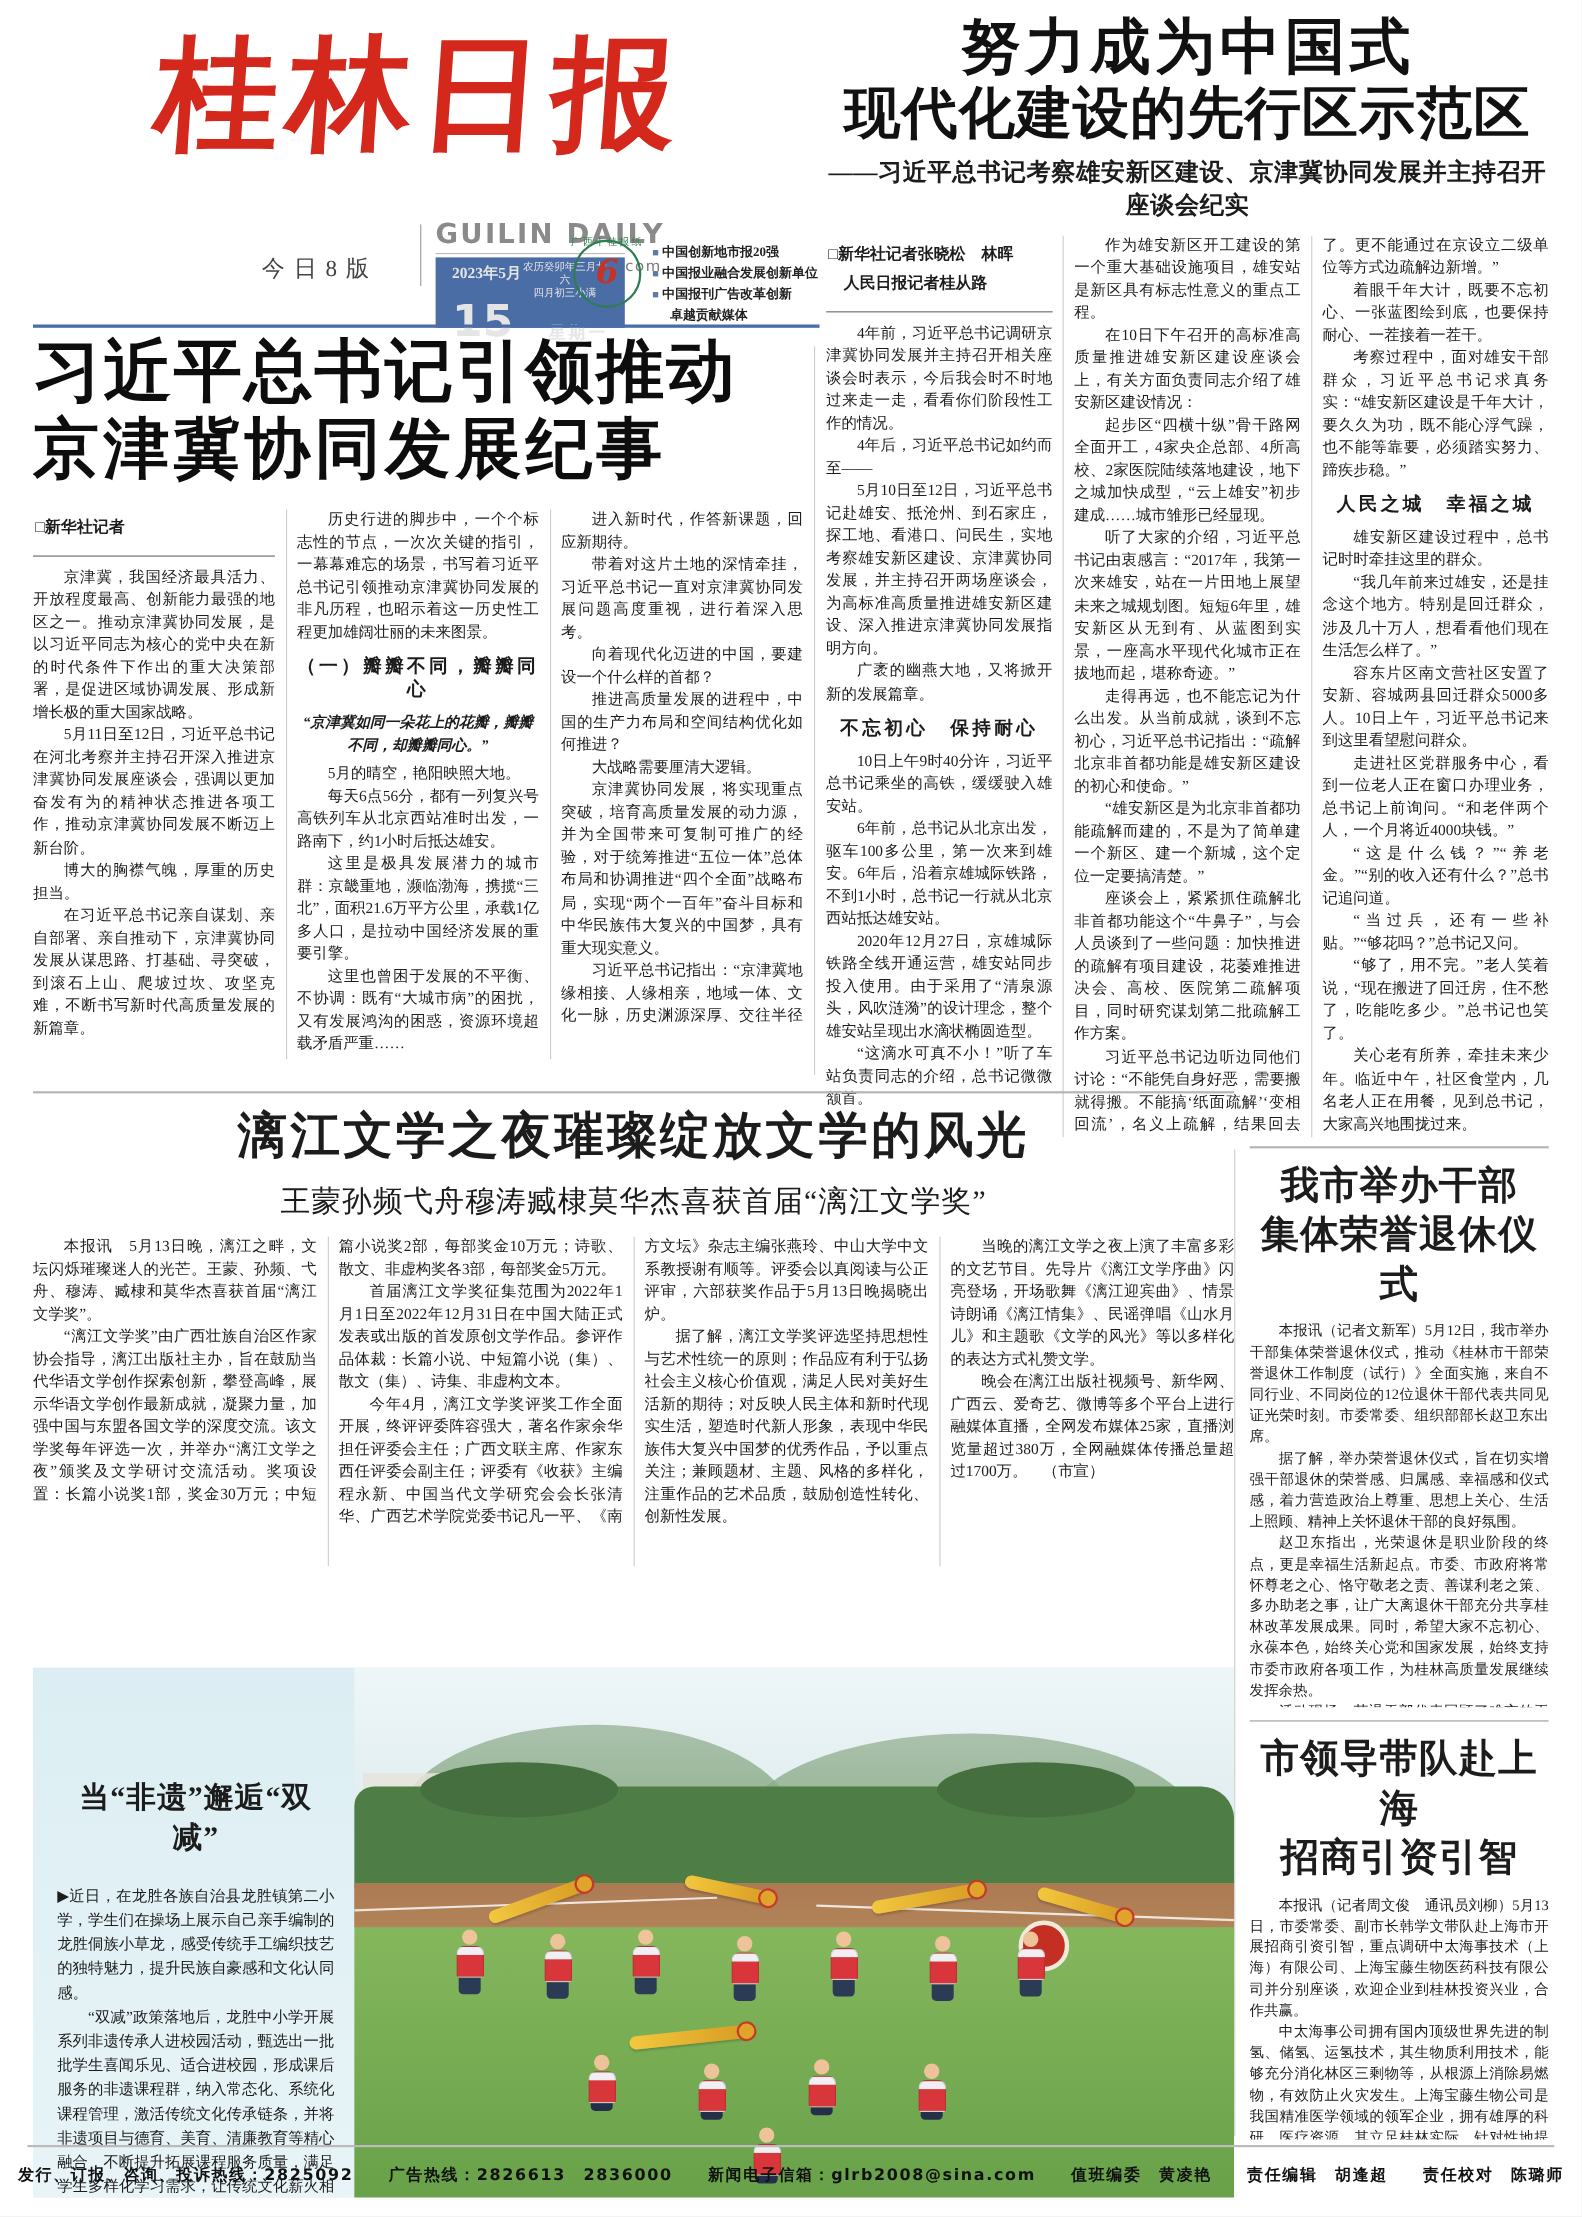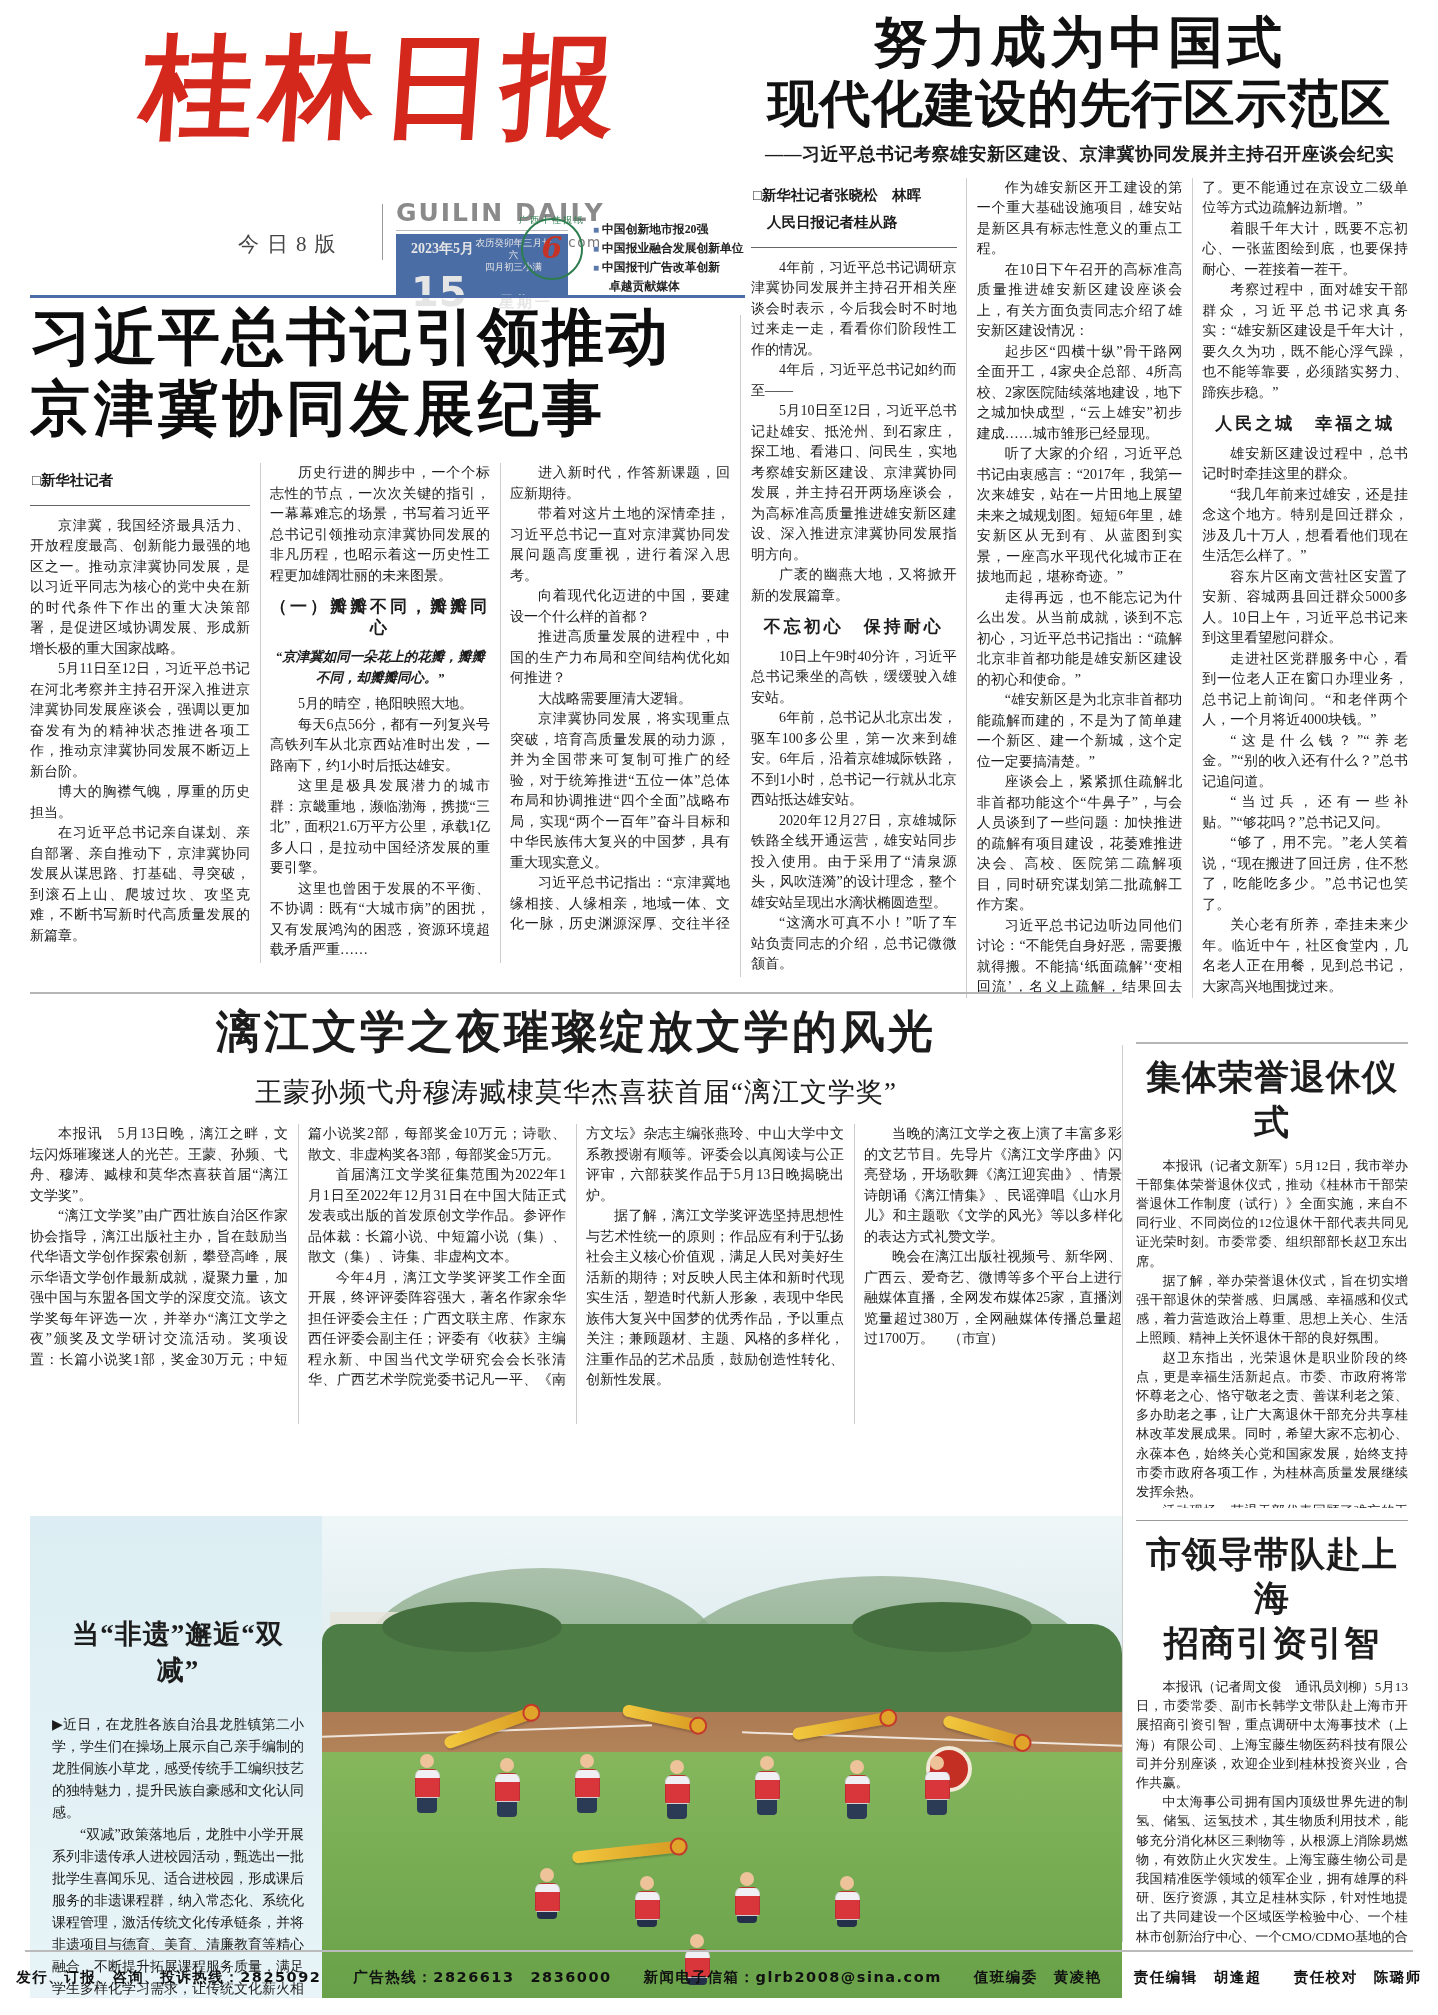"——习近平总书记考察雄安新区建设、京津冀协同发展并主持召开座谈会纪实" .lr-dek { font-size: 18px -> 22px }
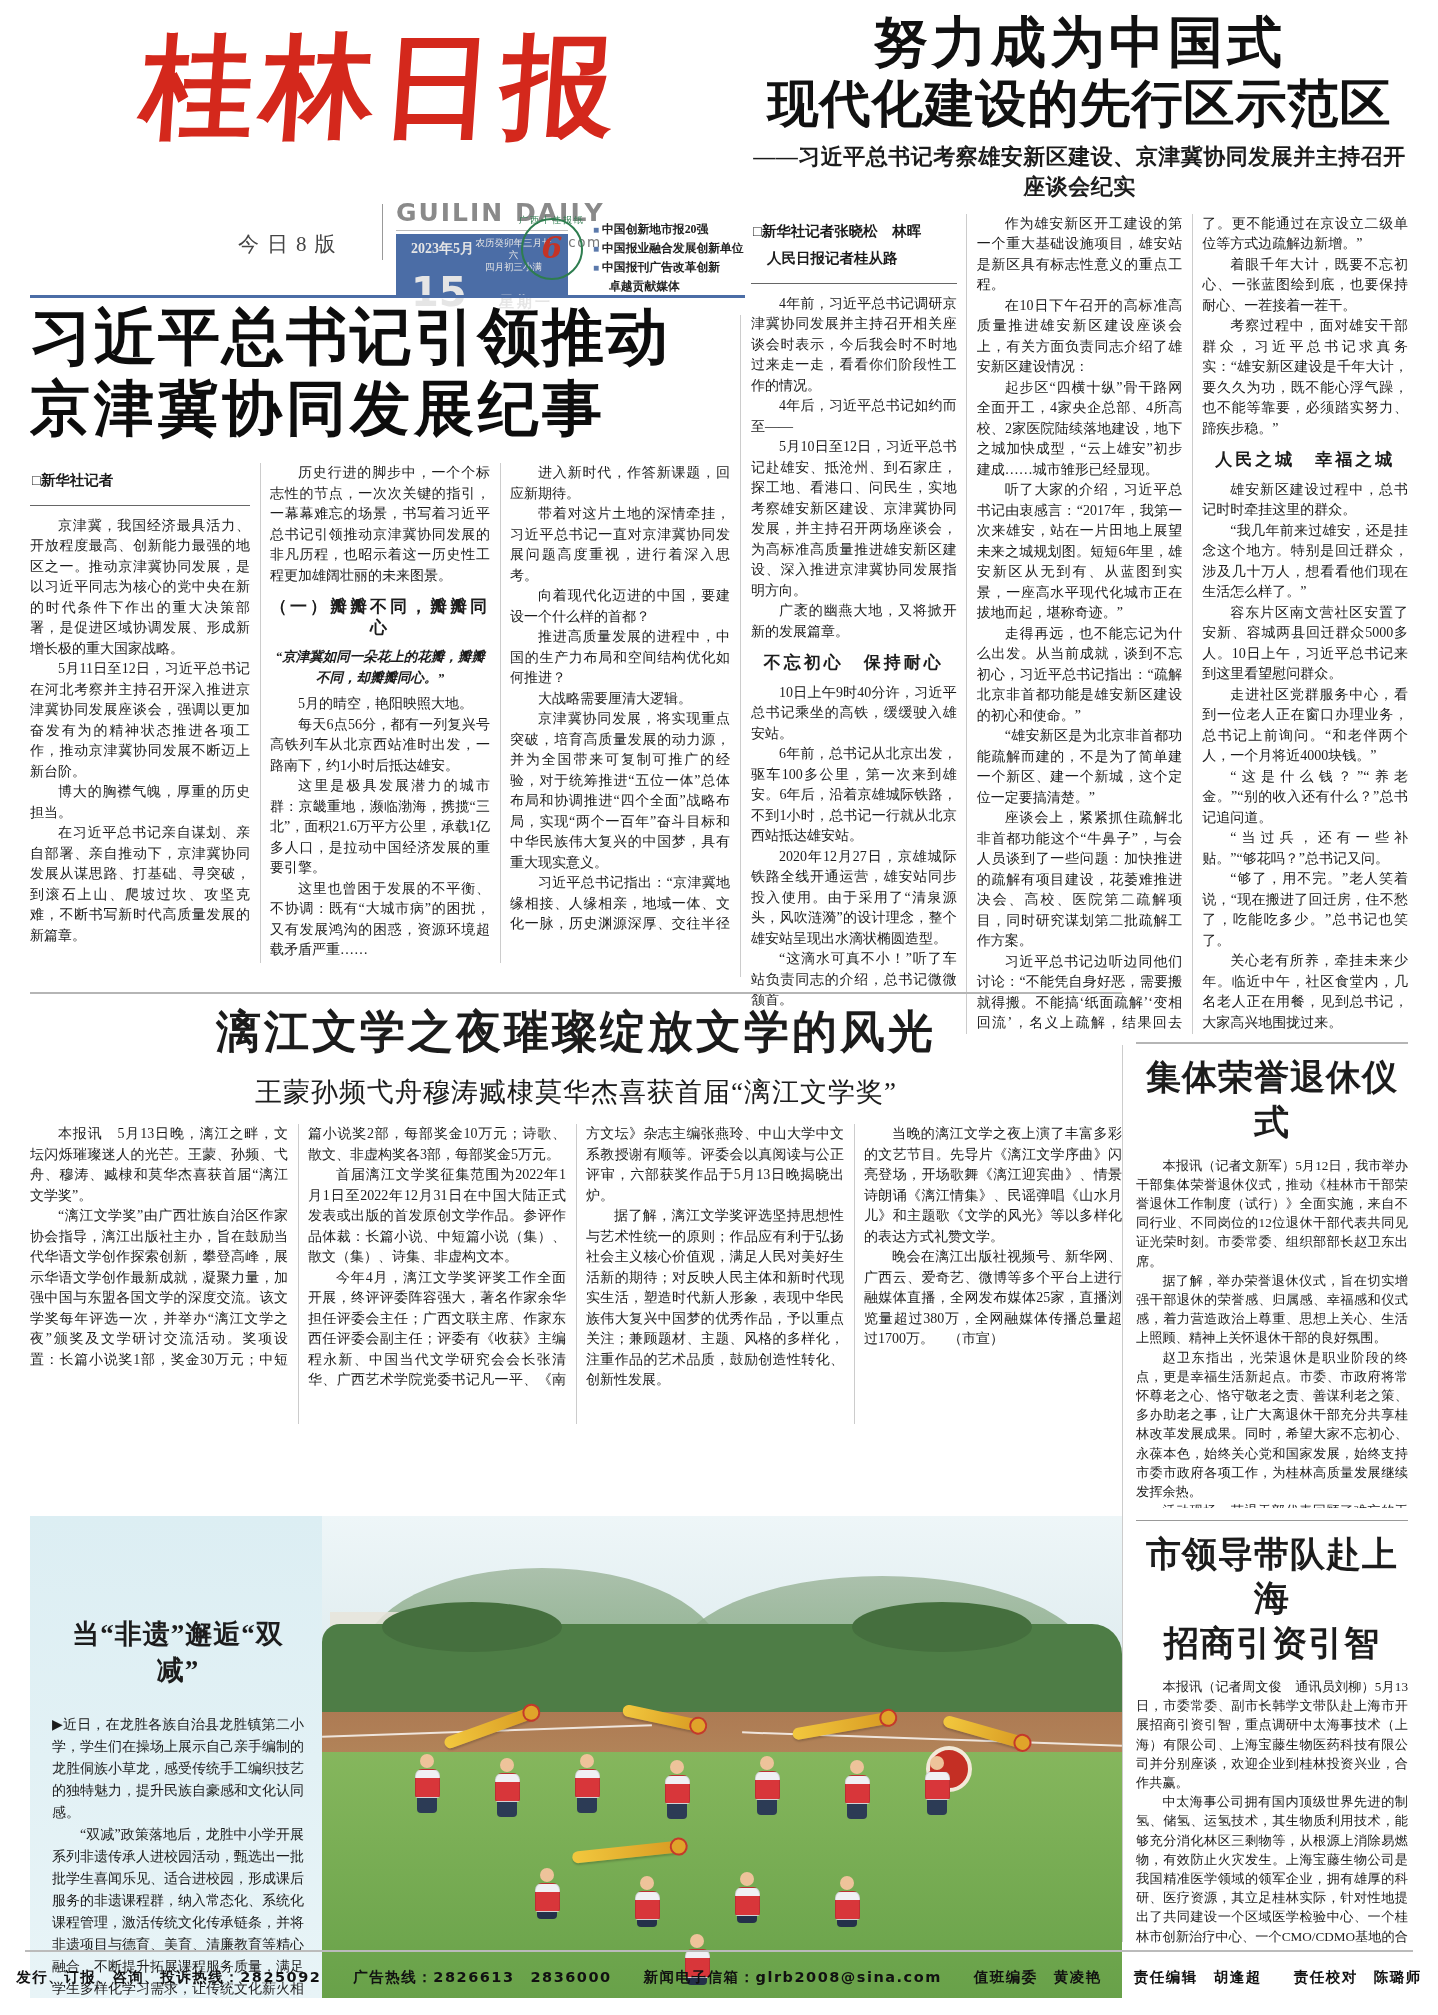"我市举办干部" div { html: none -> <div>我市举办干部</div> }
